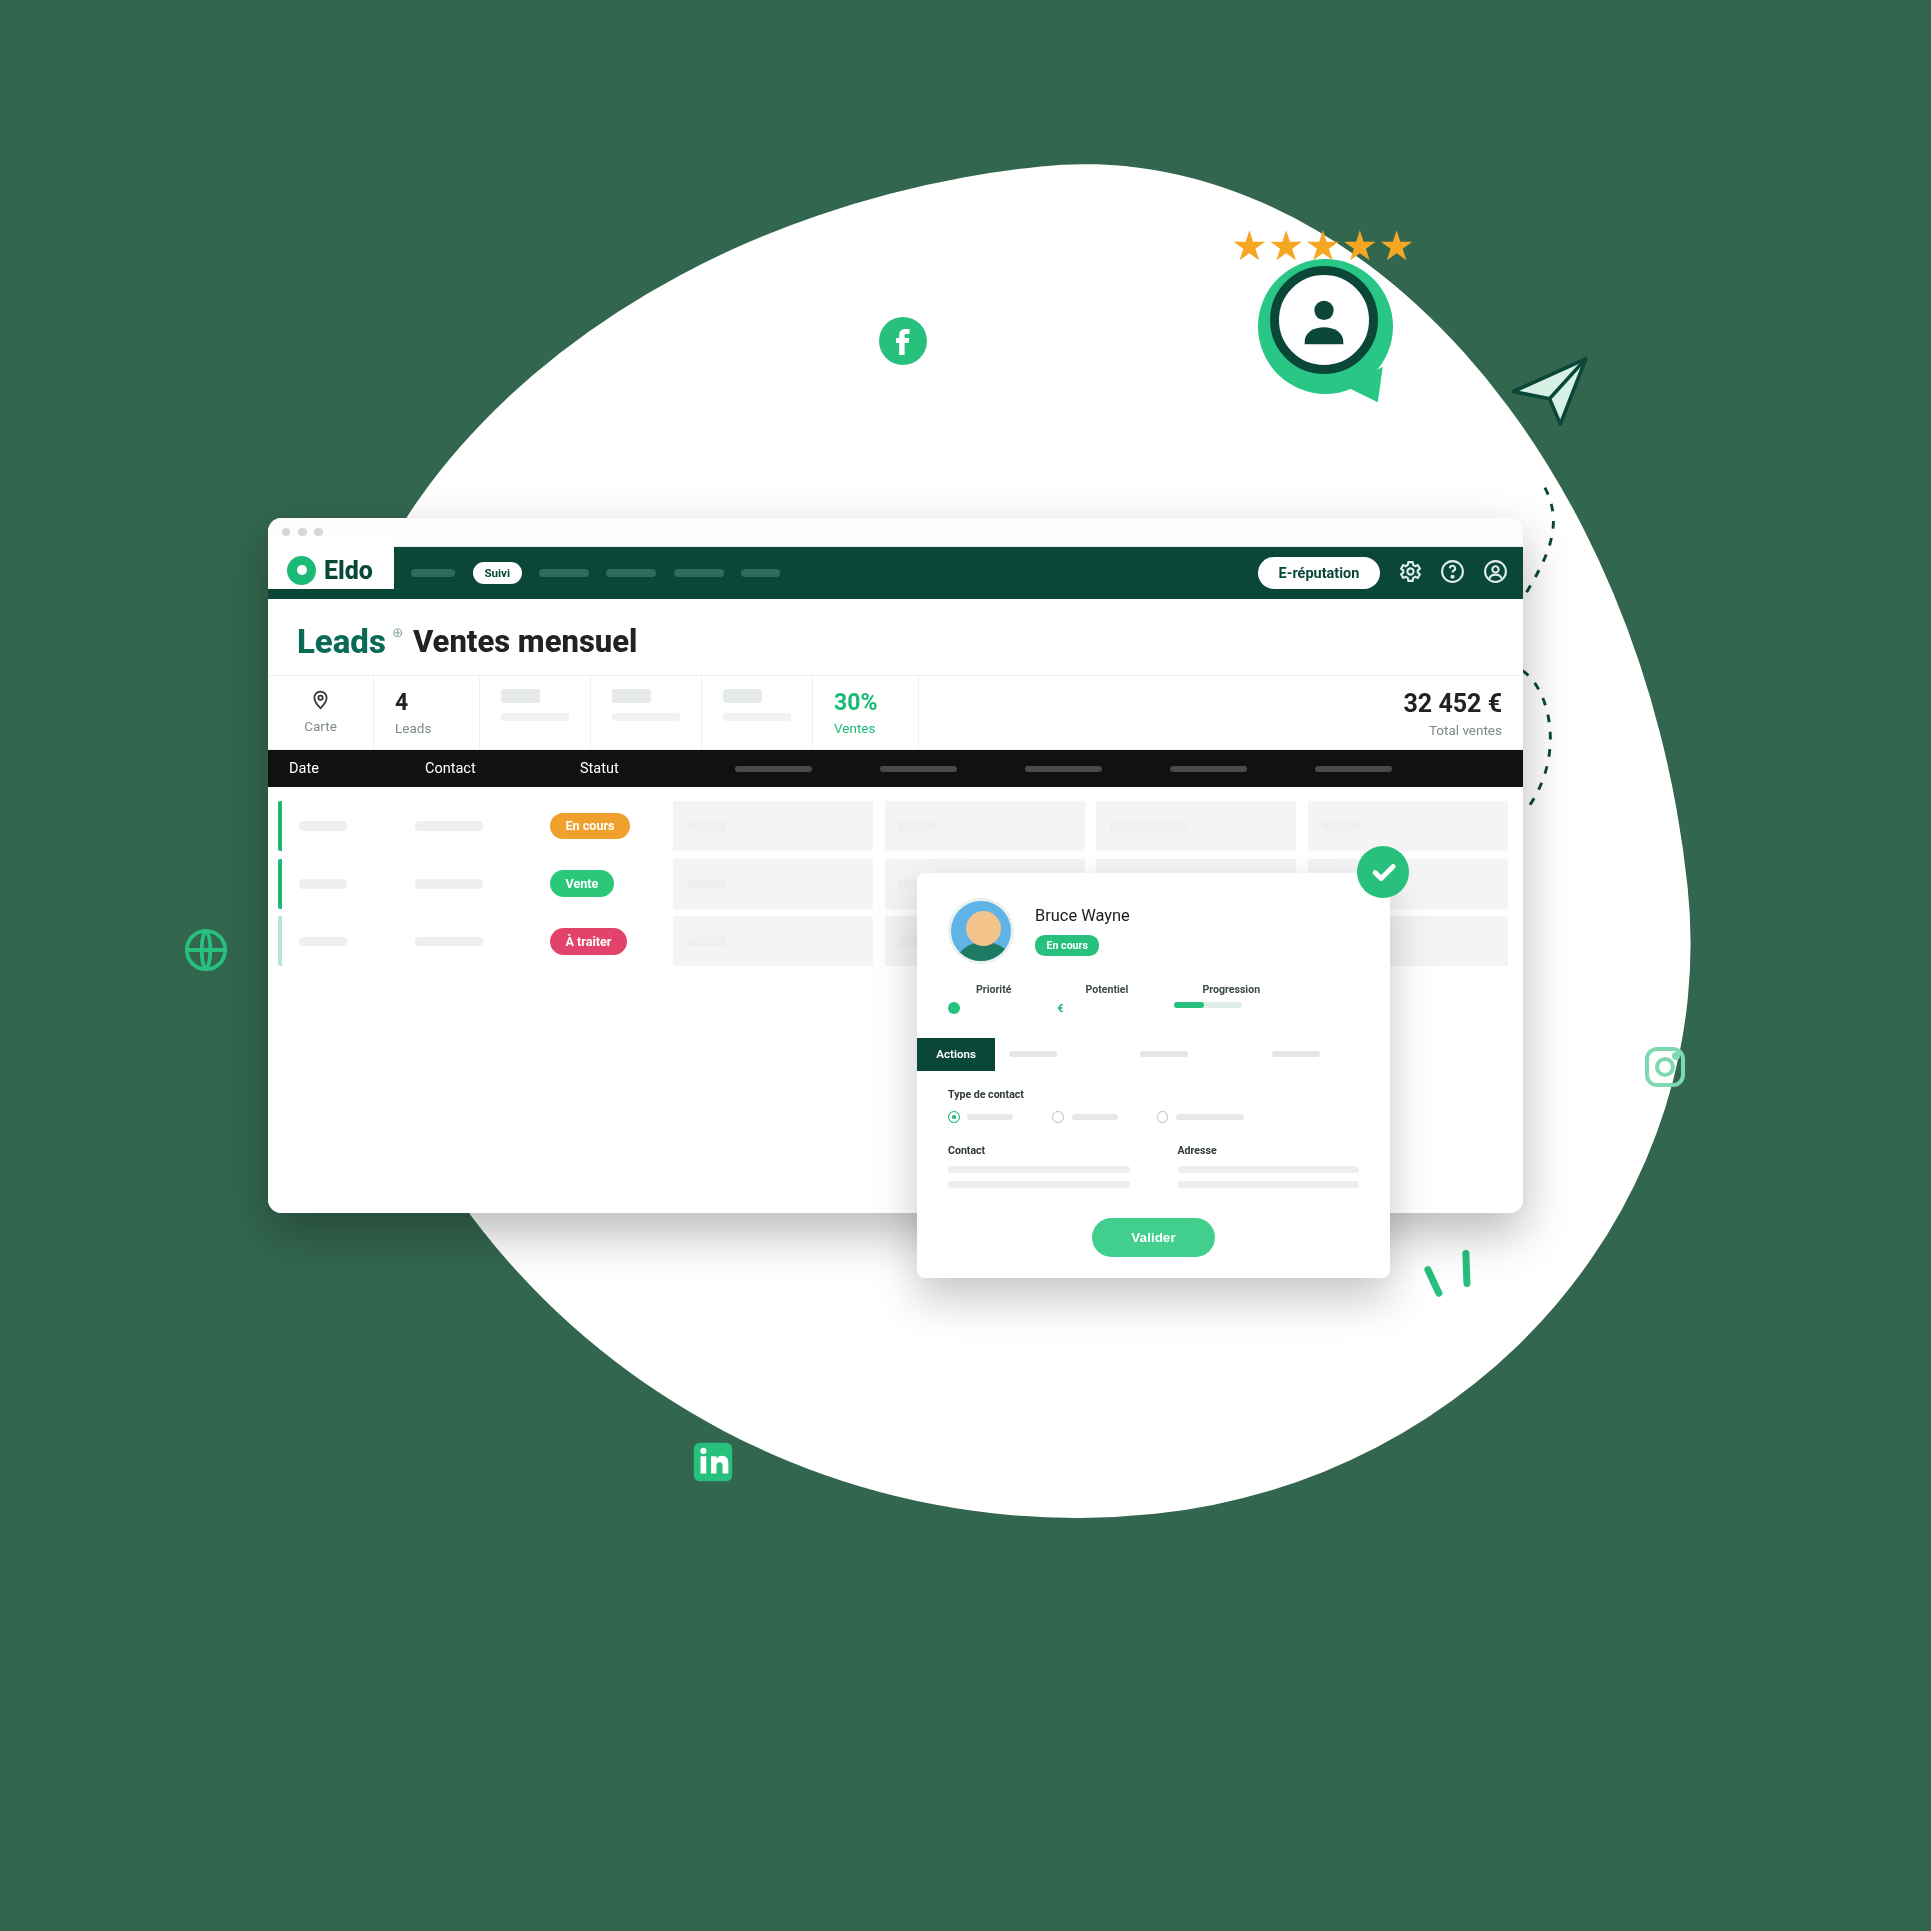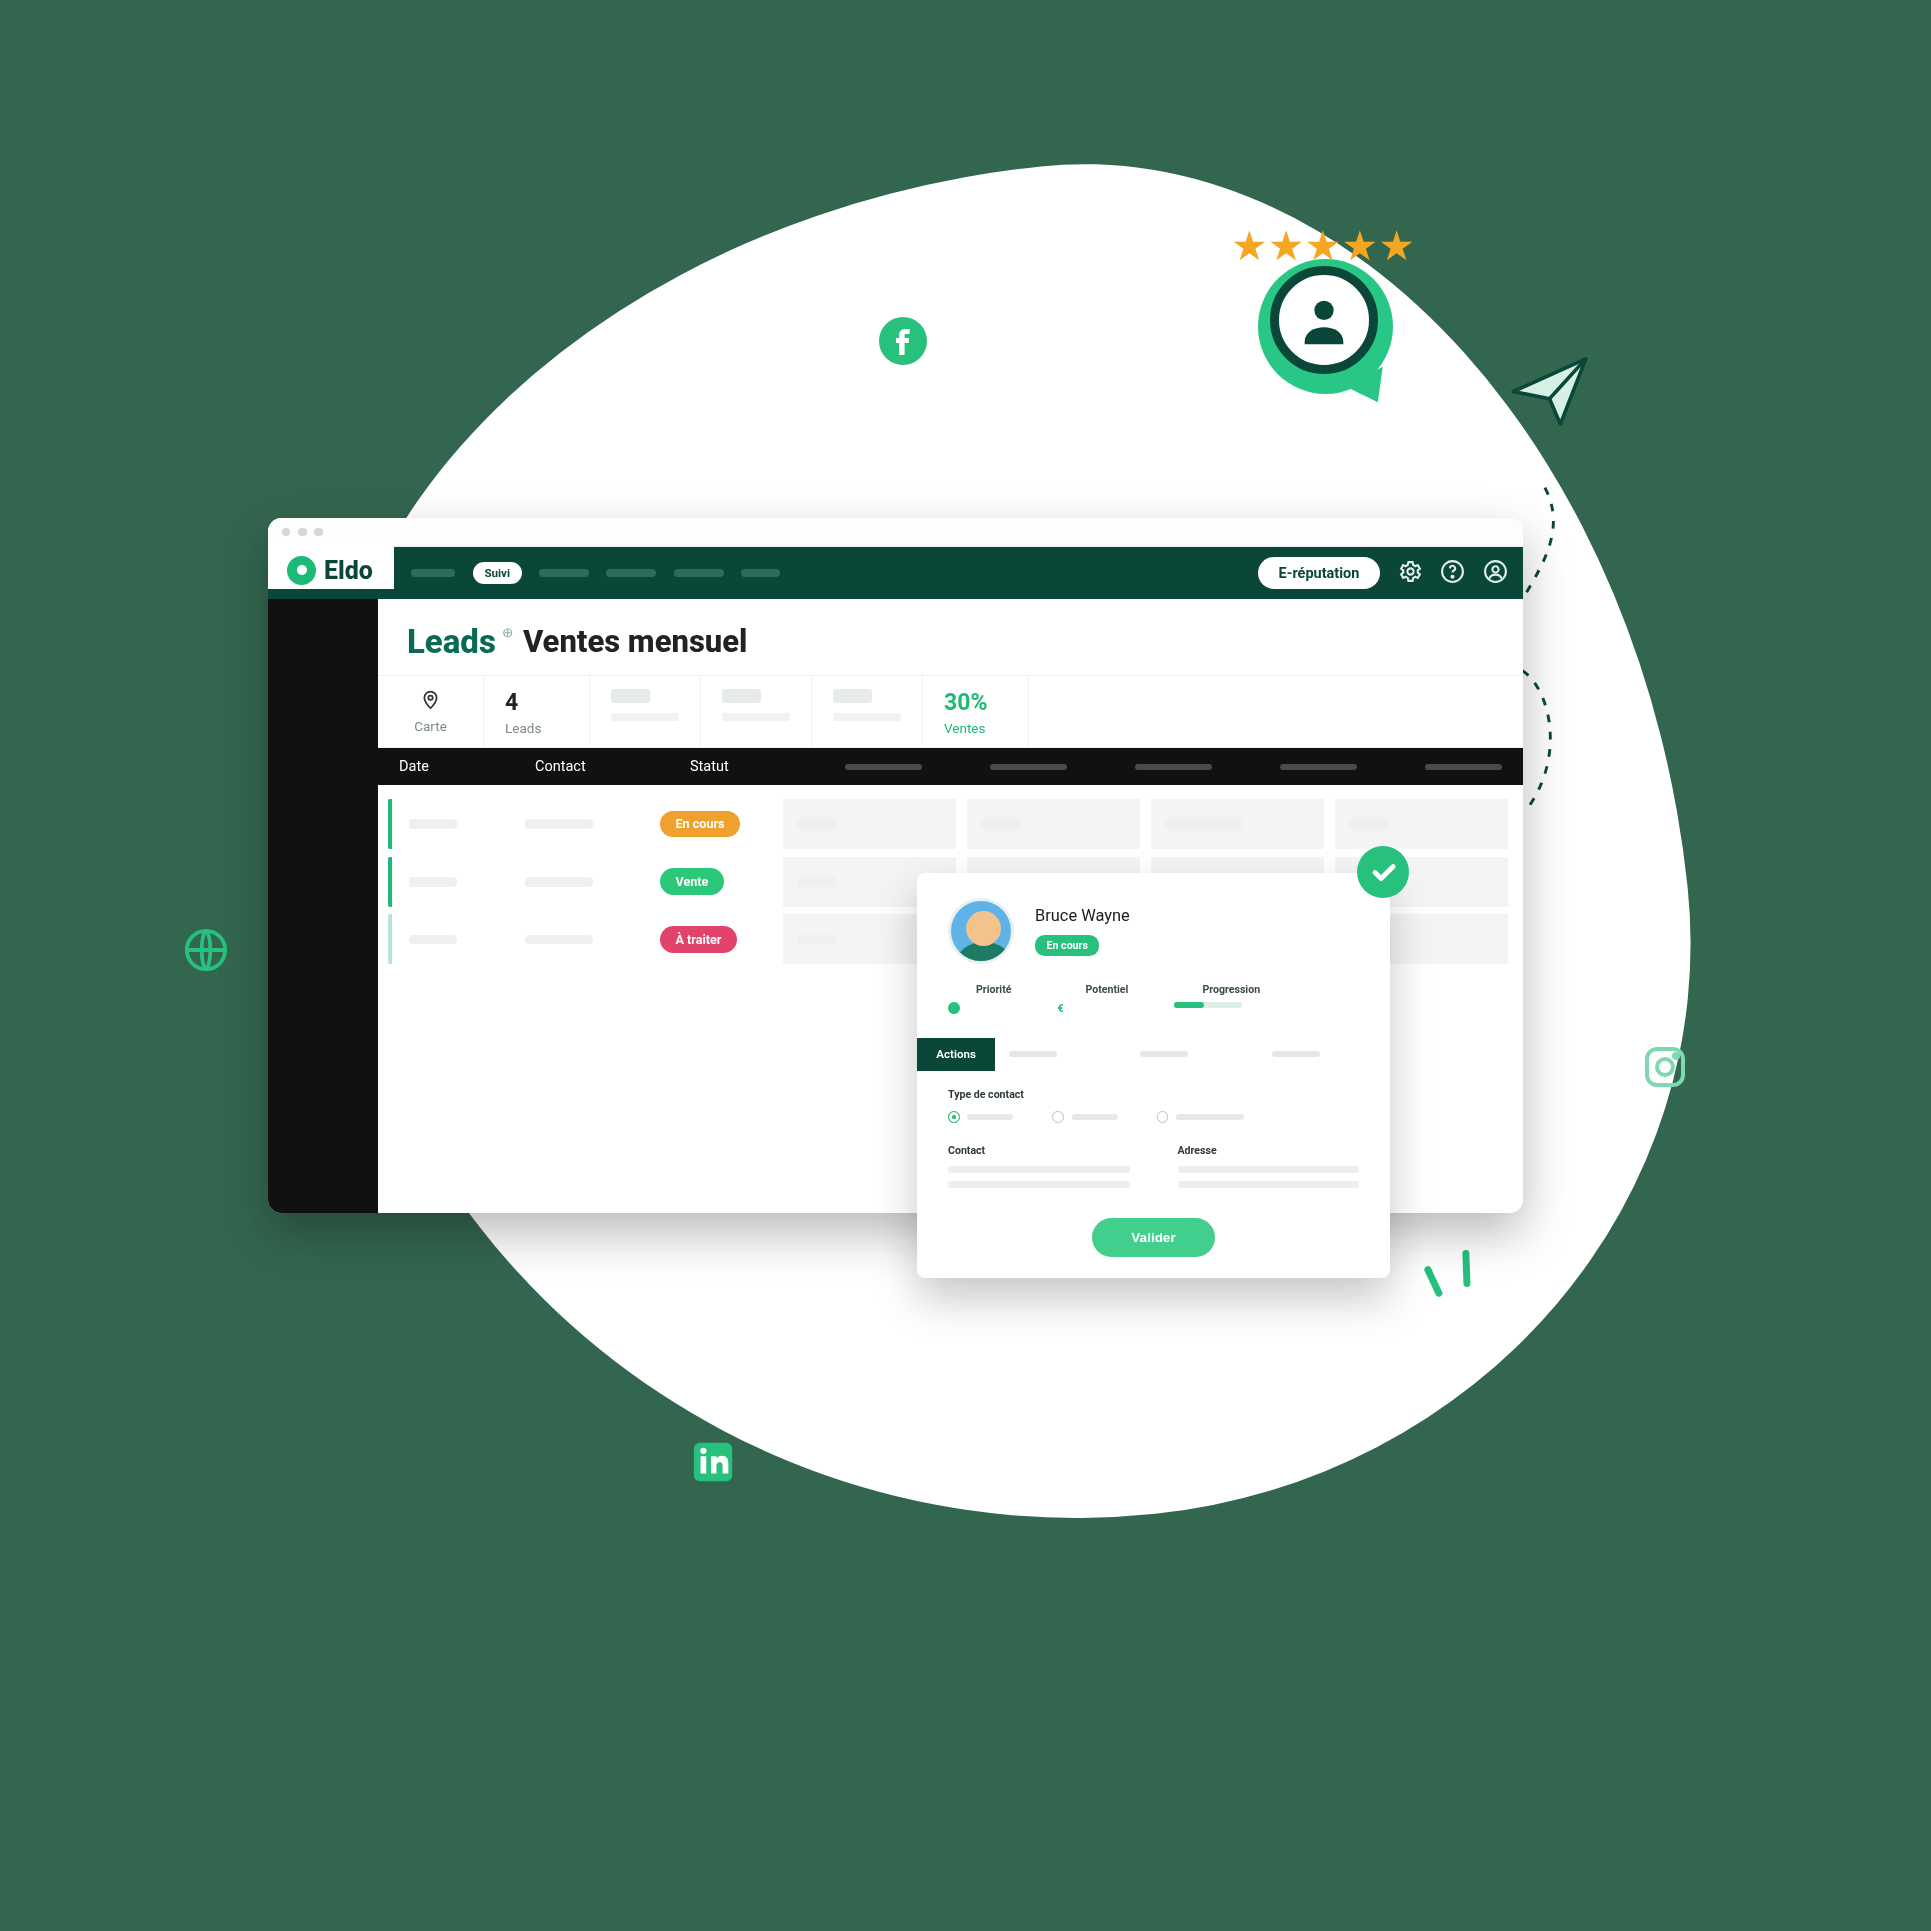"Leads" .body { flex-direction: none -> column }
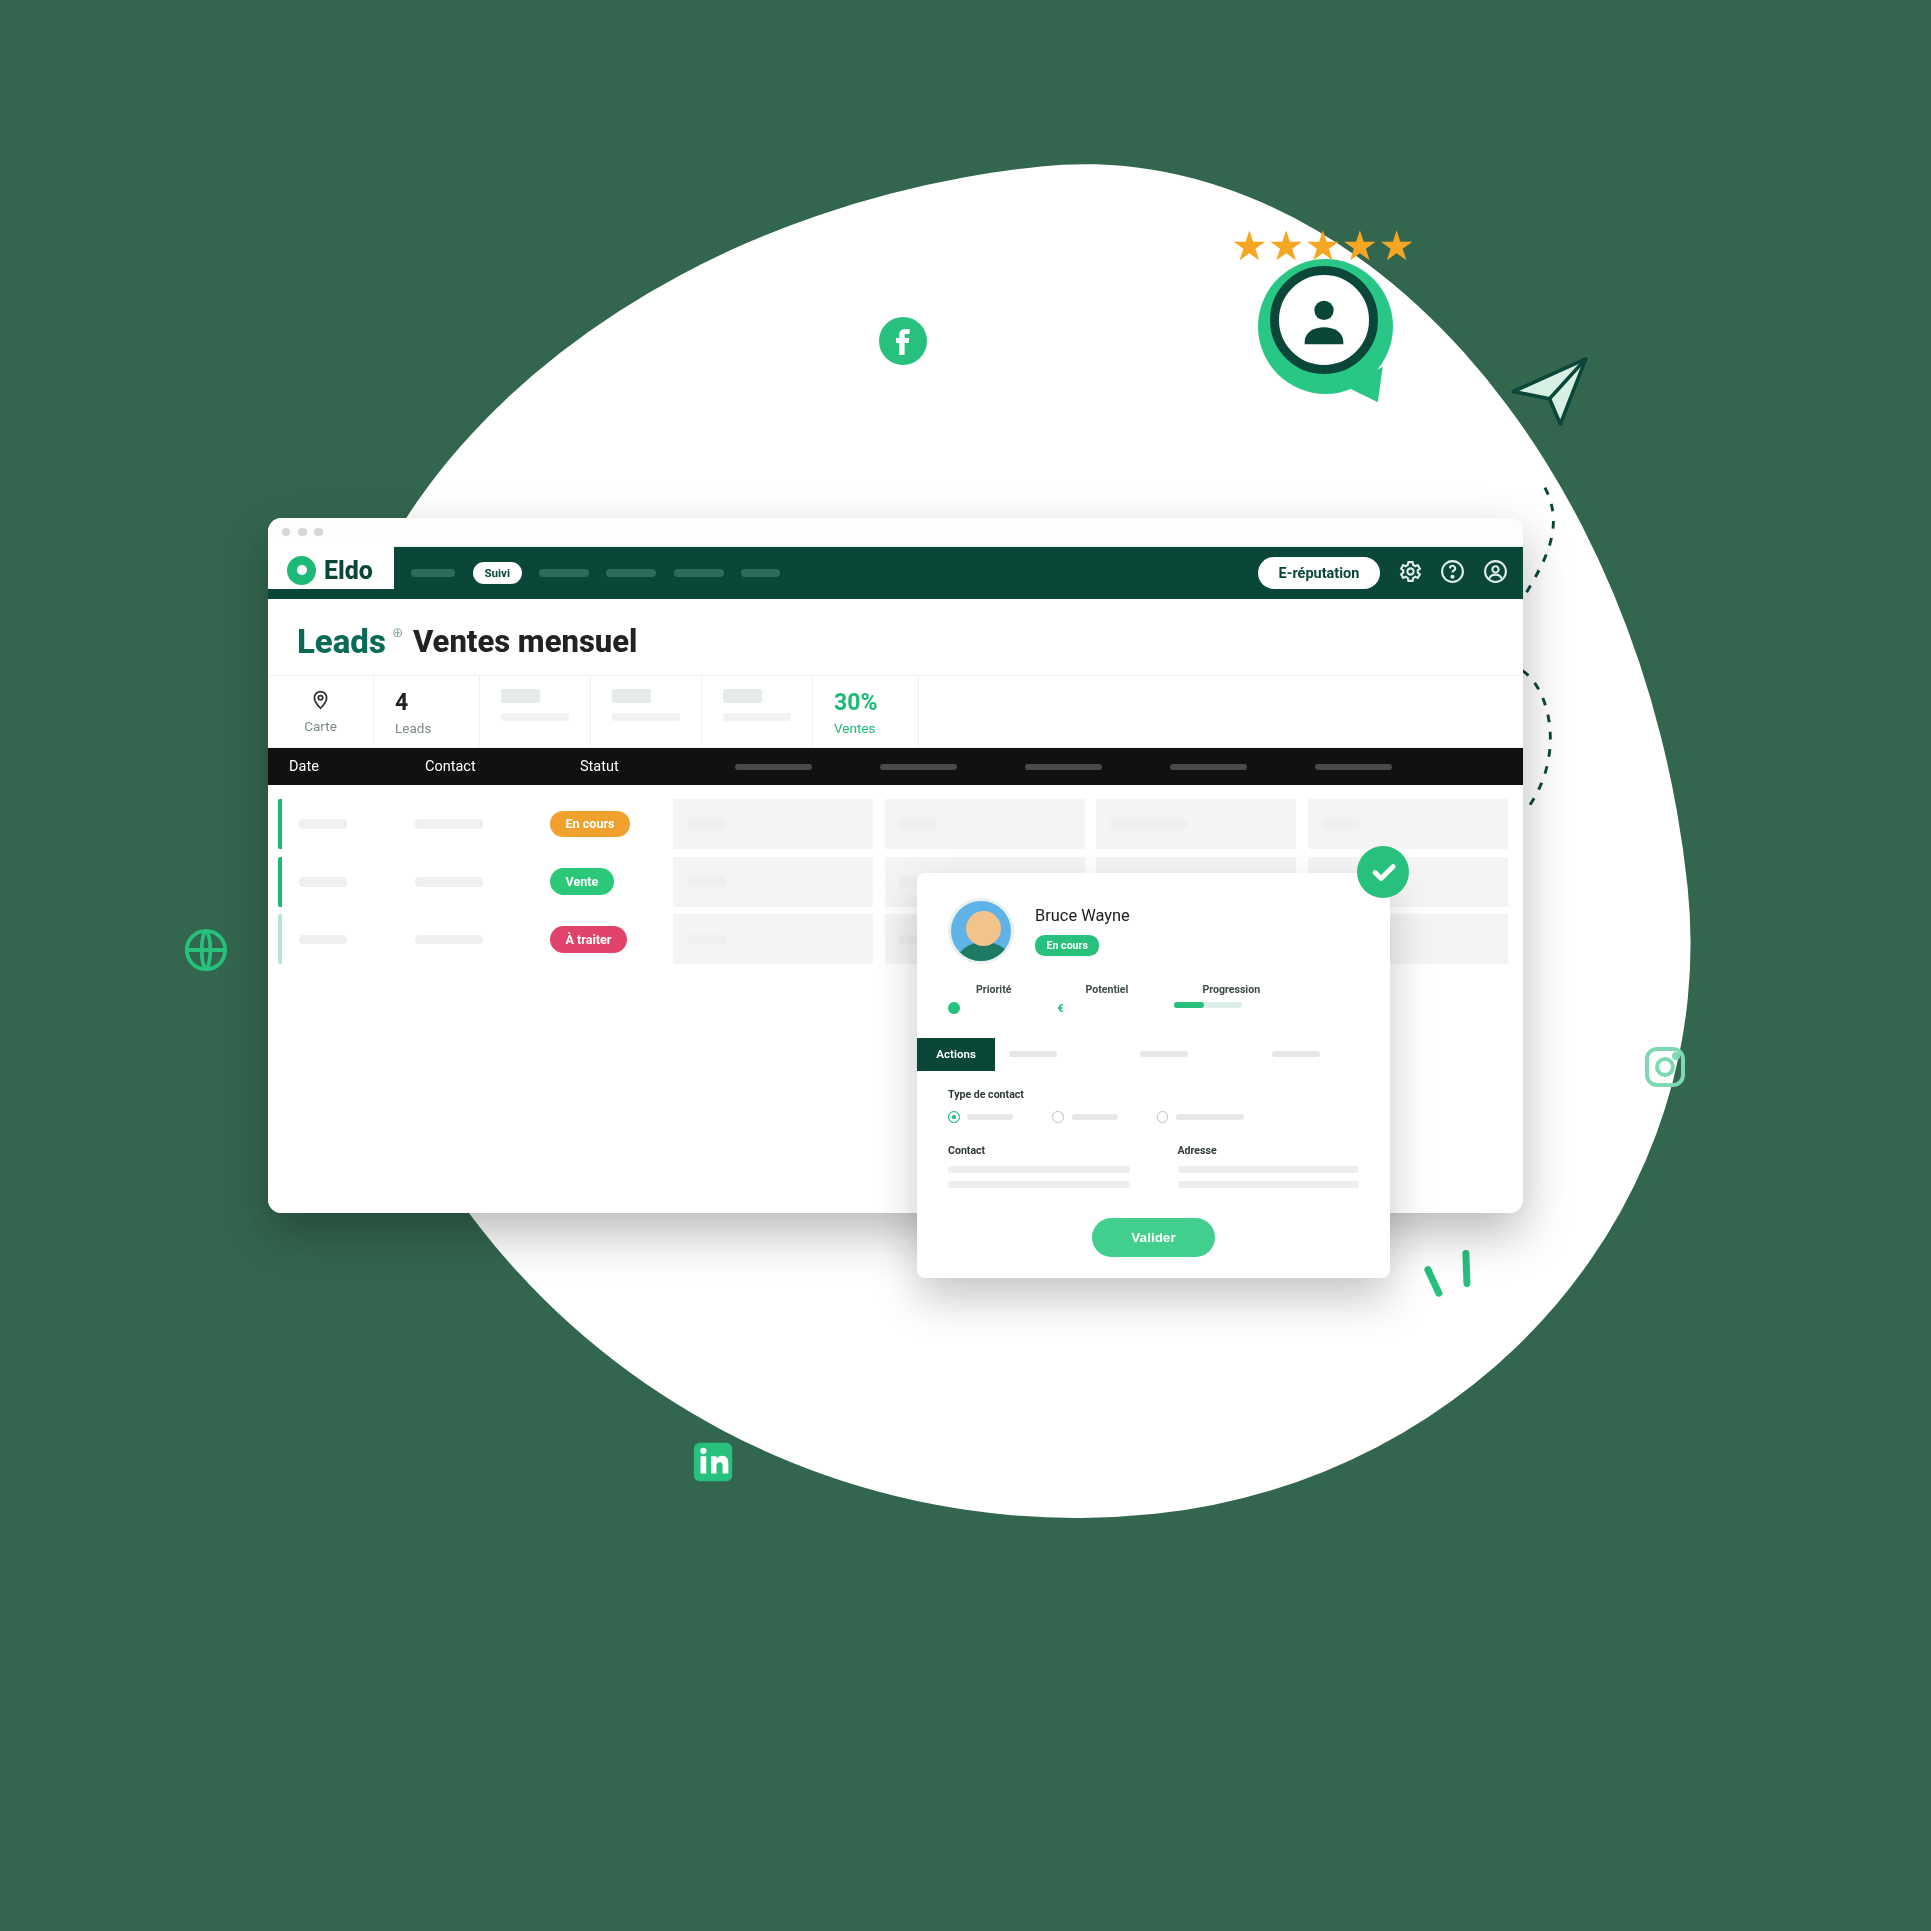"32 452 €" div.kpi { html: none -> <div> <span>32 452 €</span> <span>Total ventes</span> </div> }
